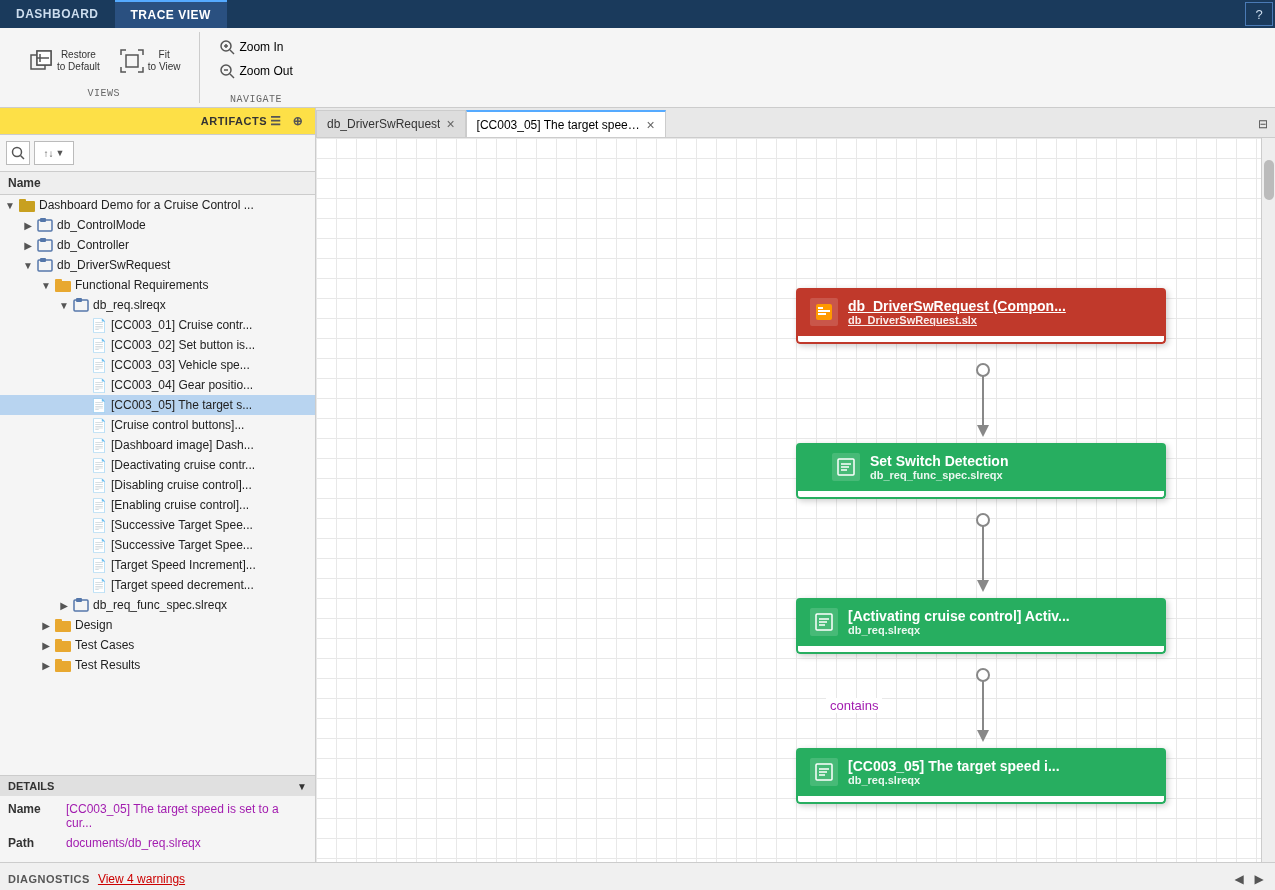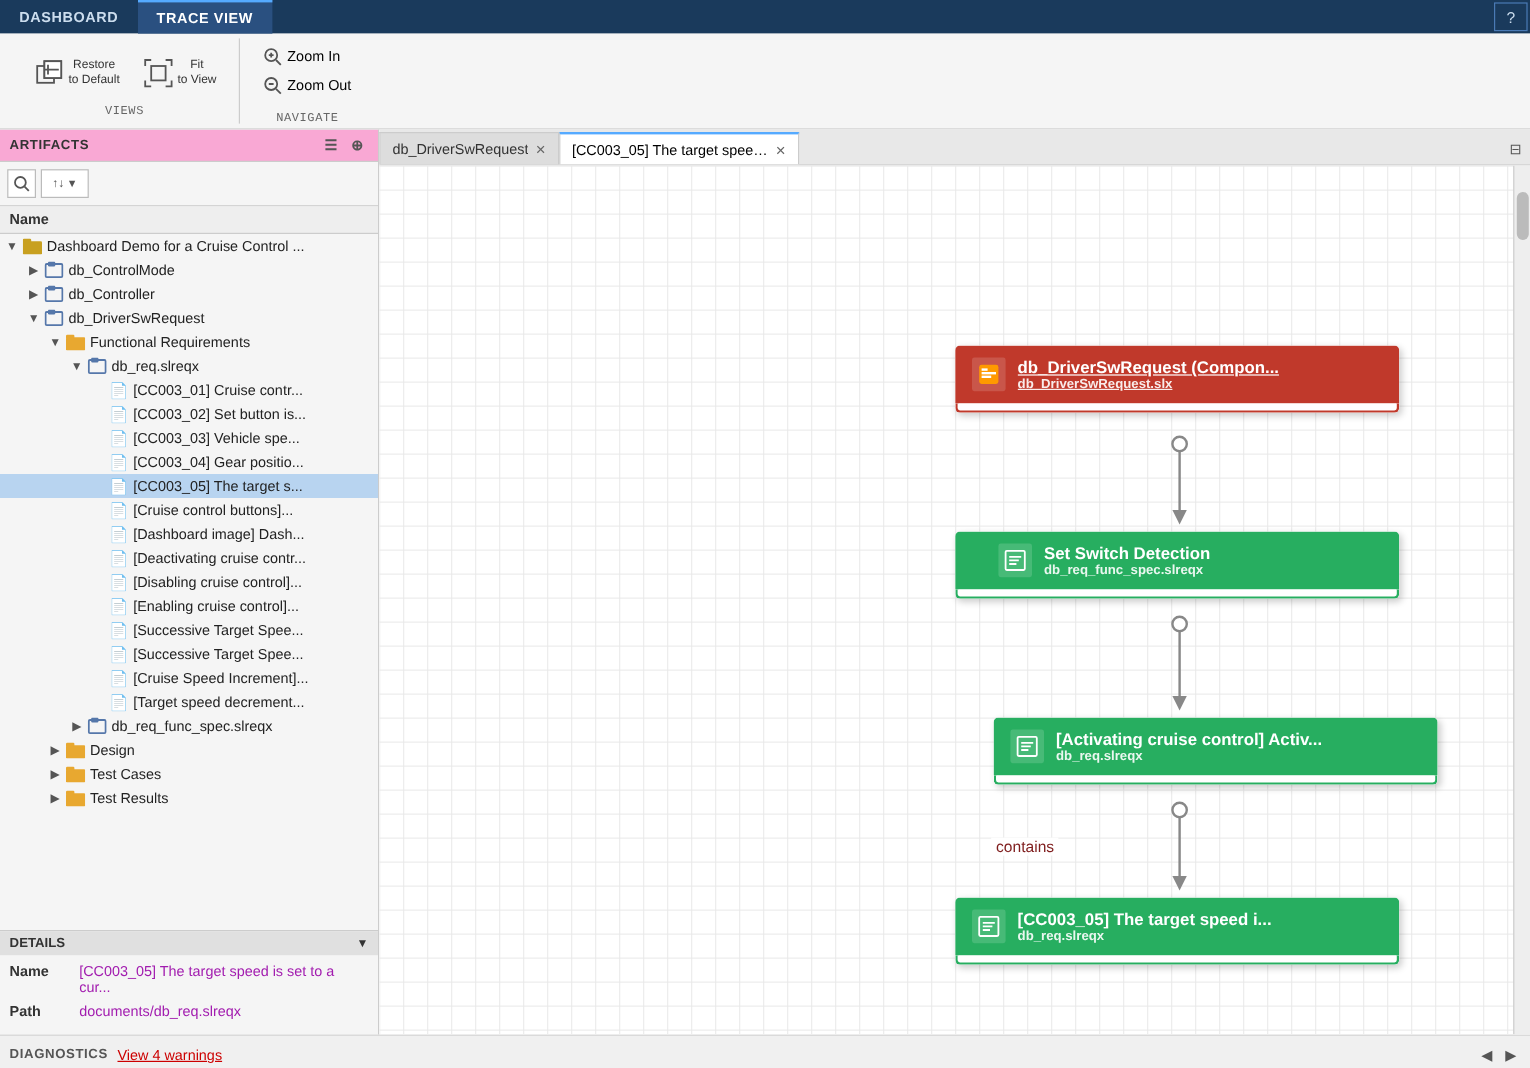"ARTIFACTS" .panel-header { background: #f9a8d4 -> #fde047; justify-content: space-between -> flex-end }
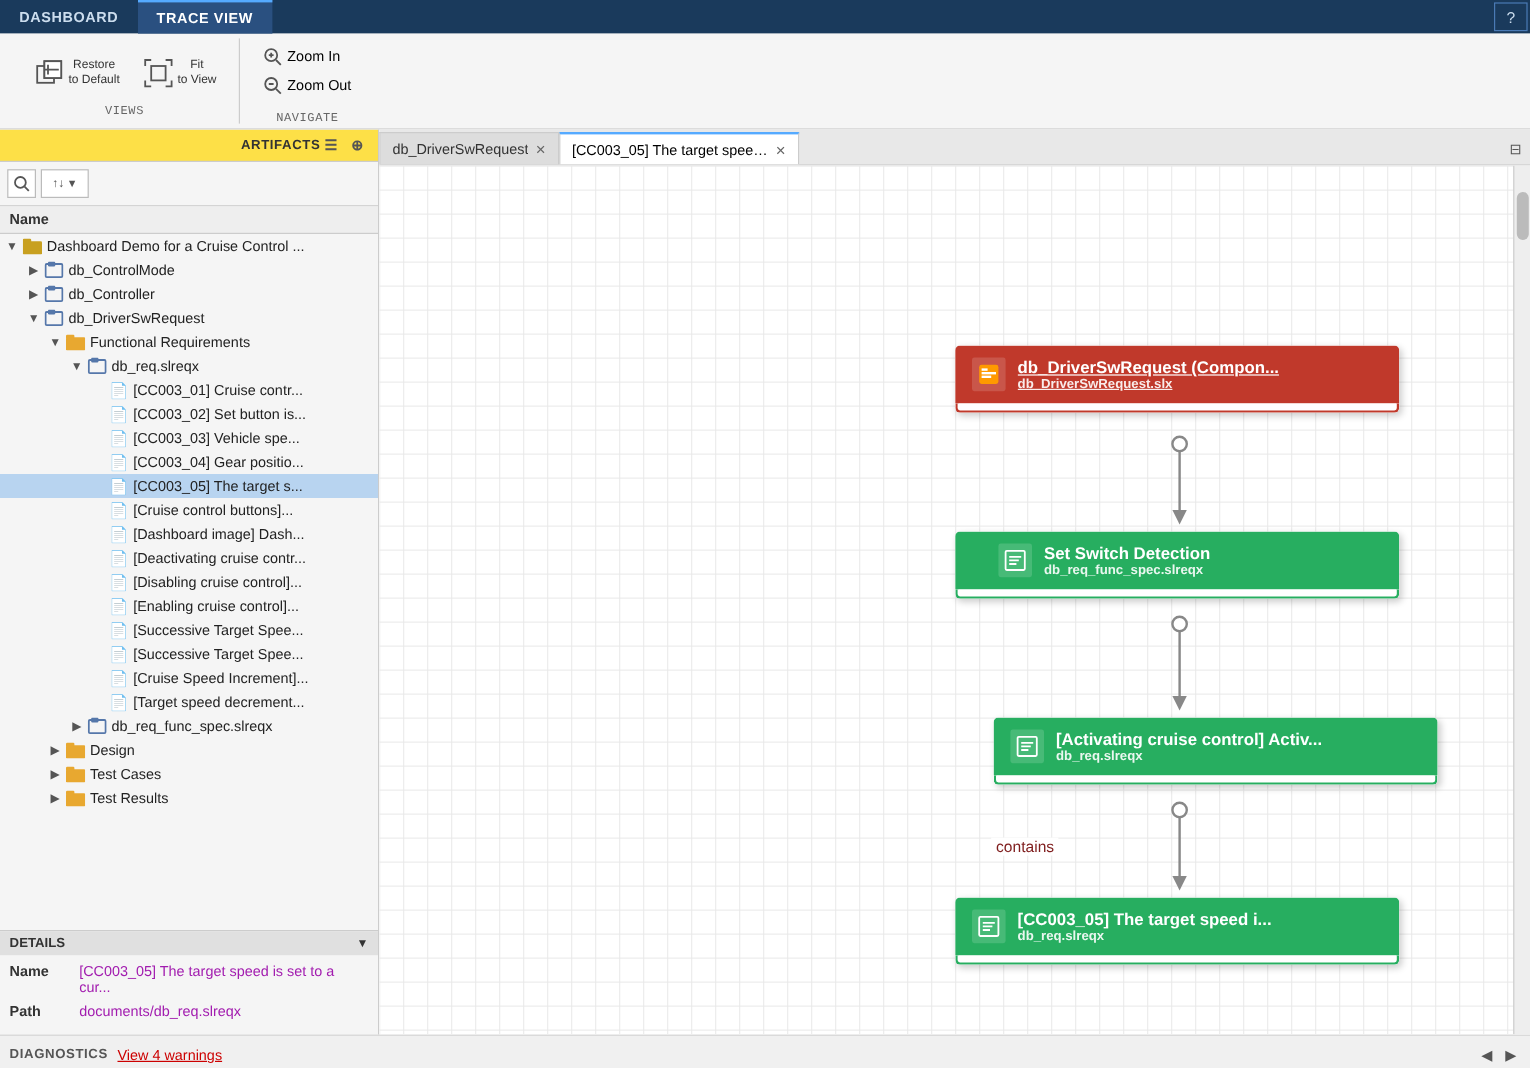"[Cruise Speed Increment]..." span.tree-label { text: Cruise -> Target }
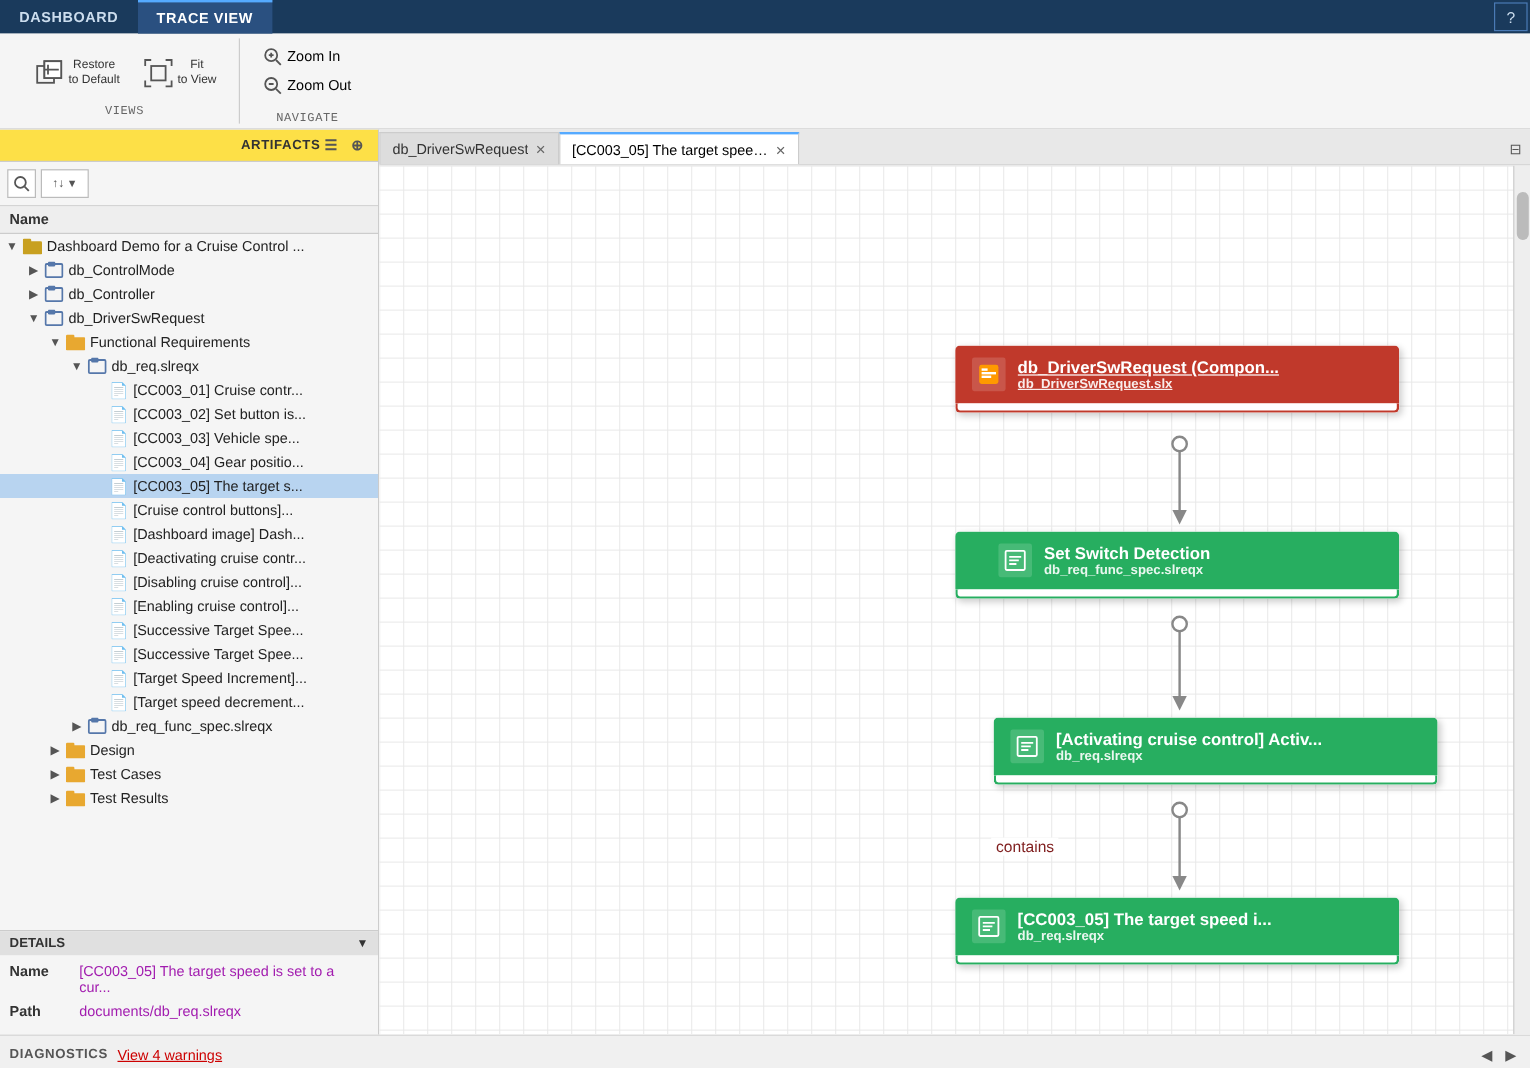"[Activating cruise control] Activ..." div.node-block { margin-left: 32px -> none }
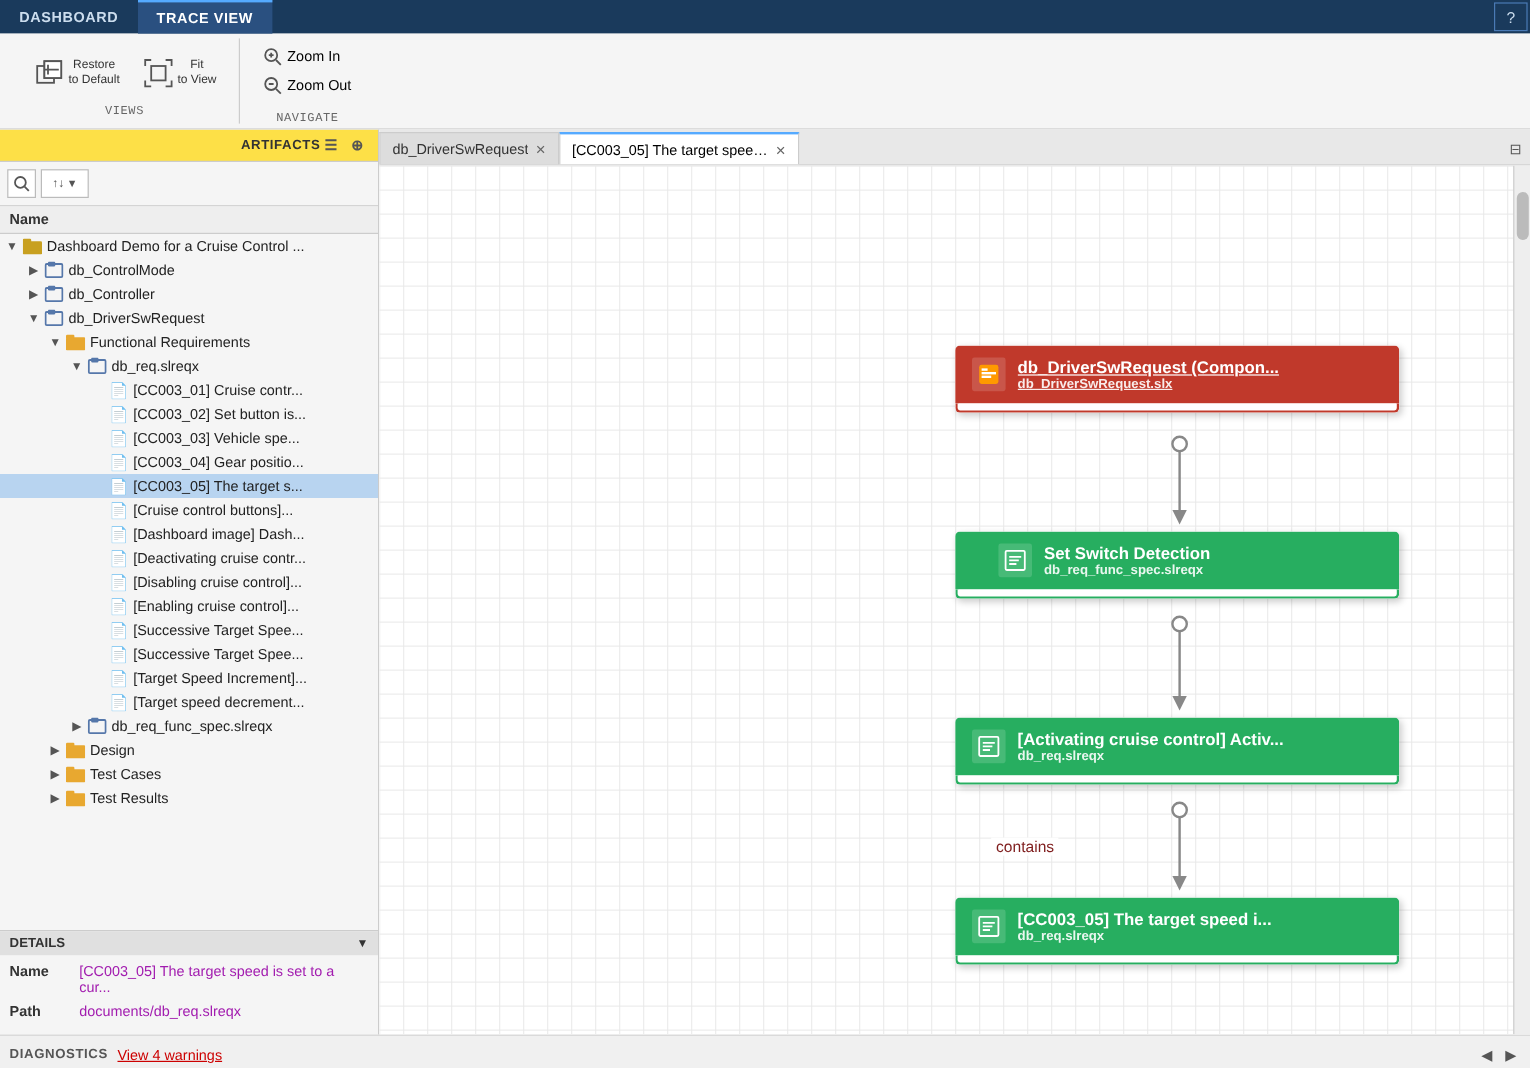"contains" div { color: #7f1d1d -> #a21caf }
